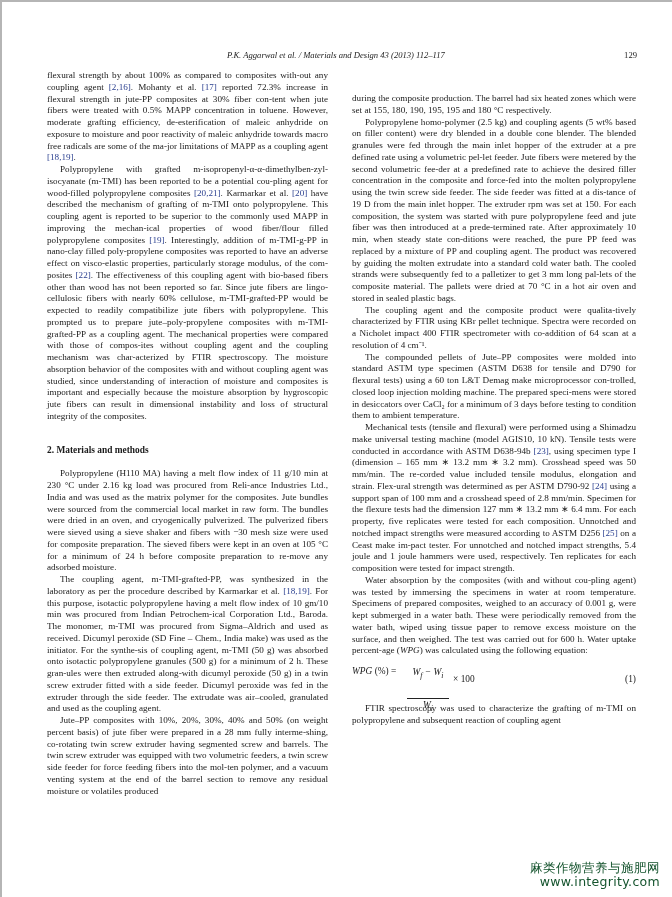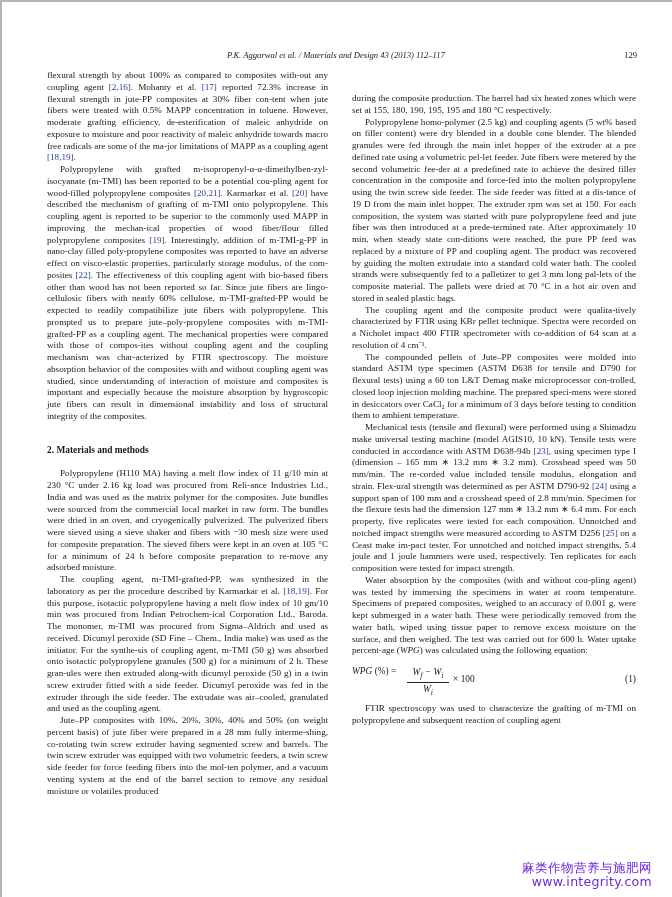"Wf − Wi" .eq-num { padding-bottom: 0 -> 16px }
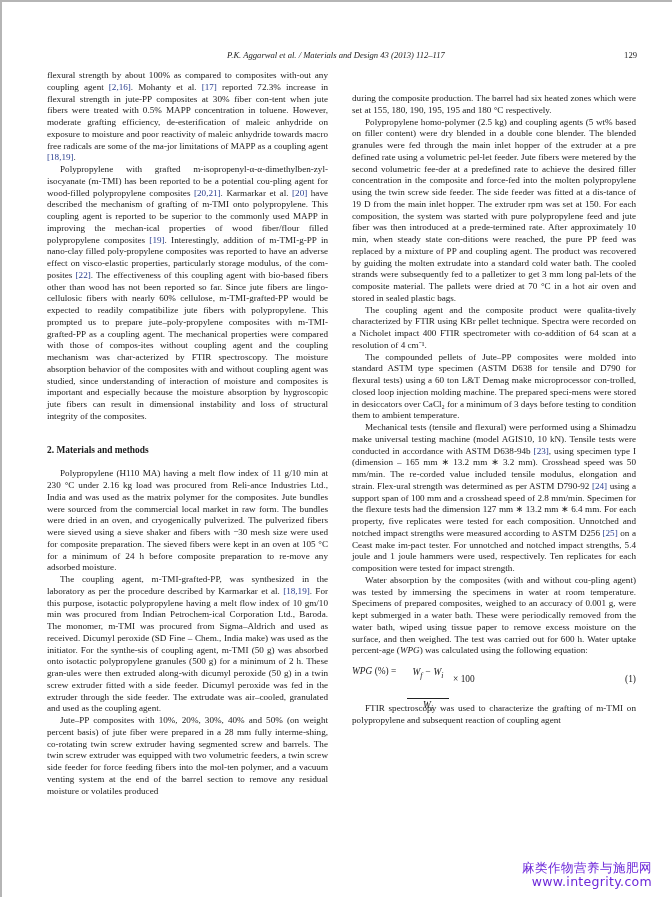"麻类作物营养与施肥网" .watermark { color: #6d28d9 -> #14532d; right: 20px -> 12px }
